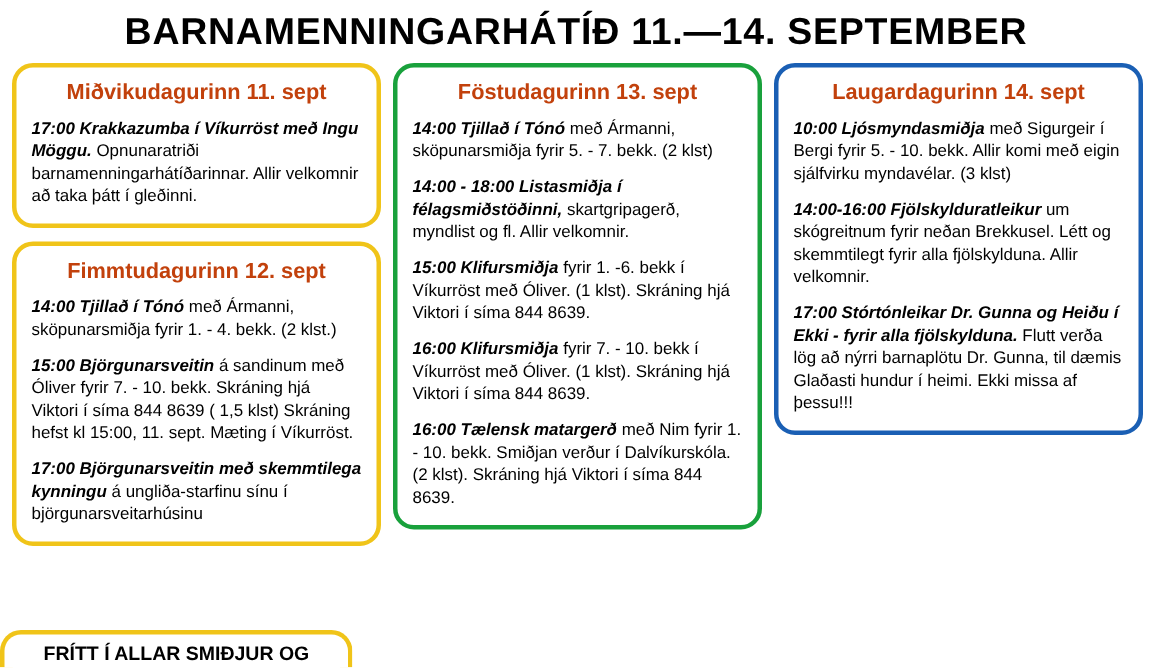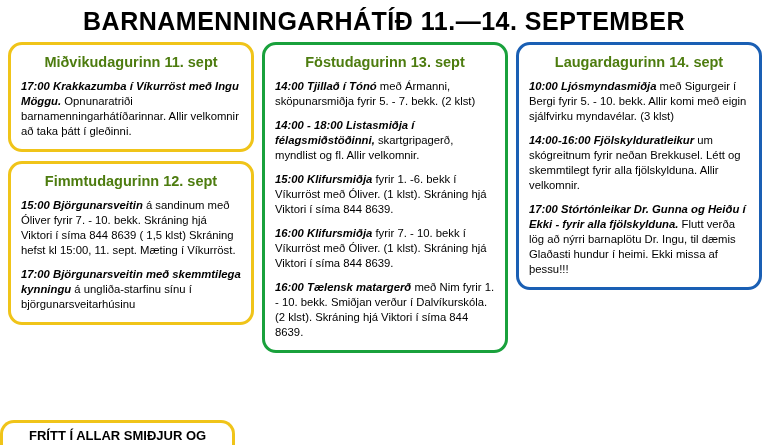"Miðvikudagurinn 11. sept" .card-title { color: #4d7c0f -> #c2410c }
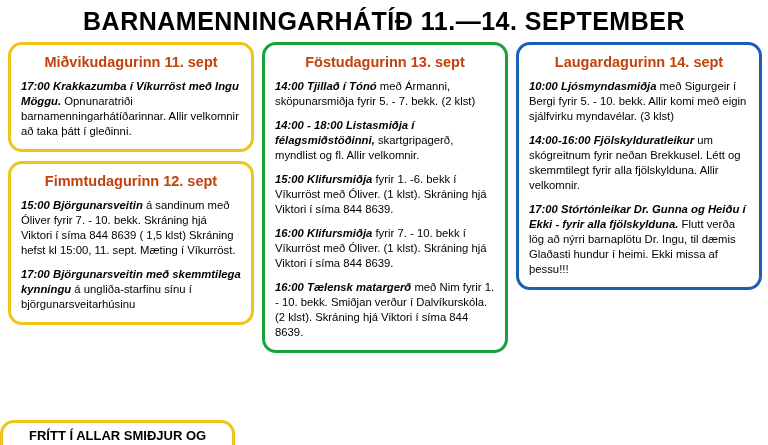"14:00 Tjillað í Tónó með Ármanni, sköpunarsmiðja fyrir 1." div.entry { html: none -> <div> <b>14:00</b> <b>Tjillað í Tónó</b><span> með Ármanni, sköpunarsmiðja fyrir 1. - 4. bekk. (2 klst.)</span> </div> }
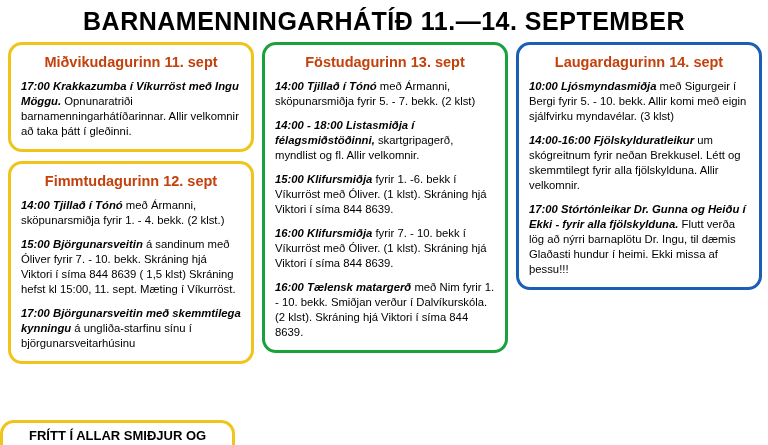"Flutt verða lög að nýrri" span { text: Ingu -> Gunna }
